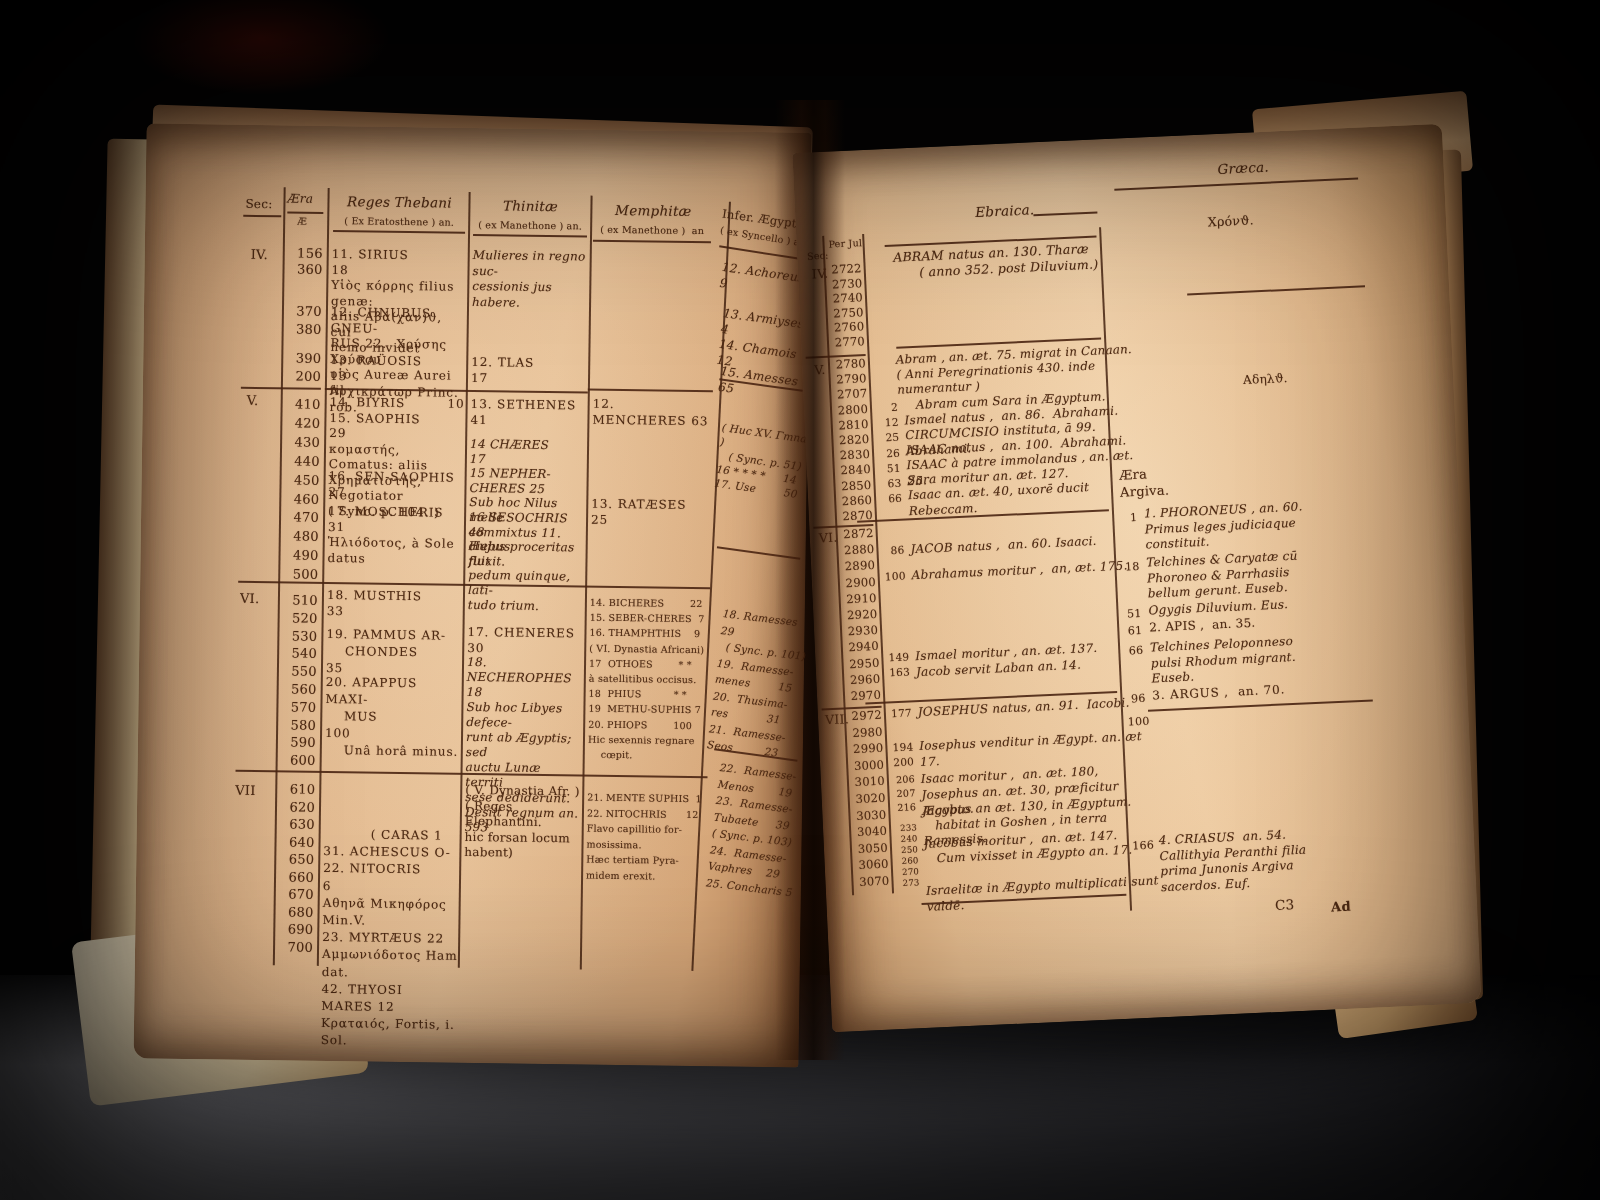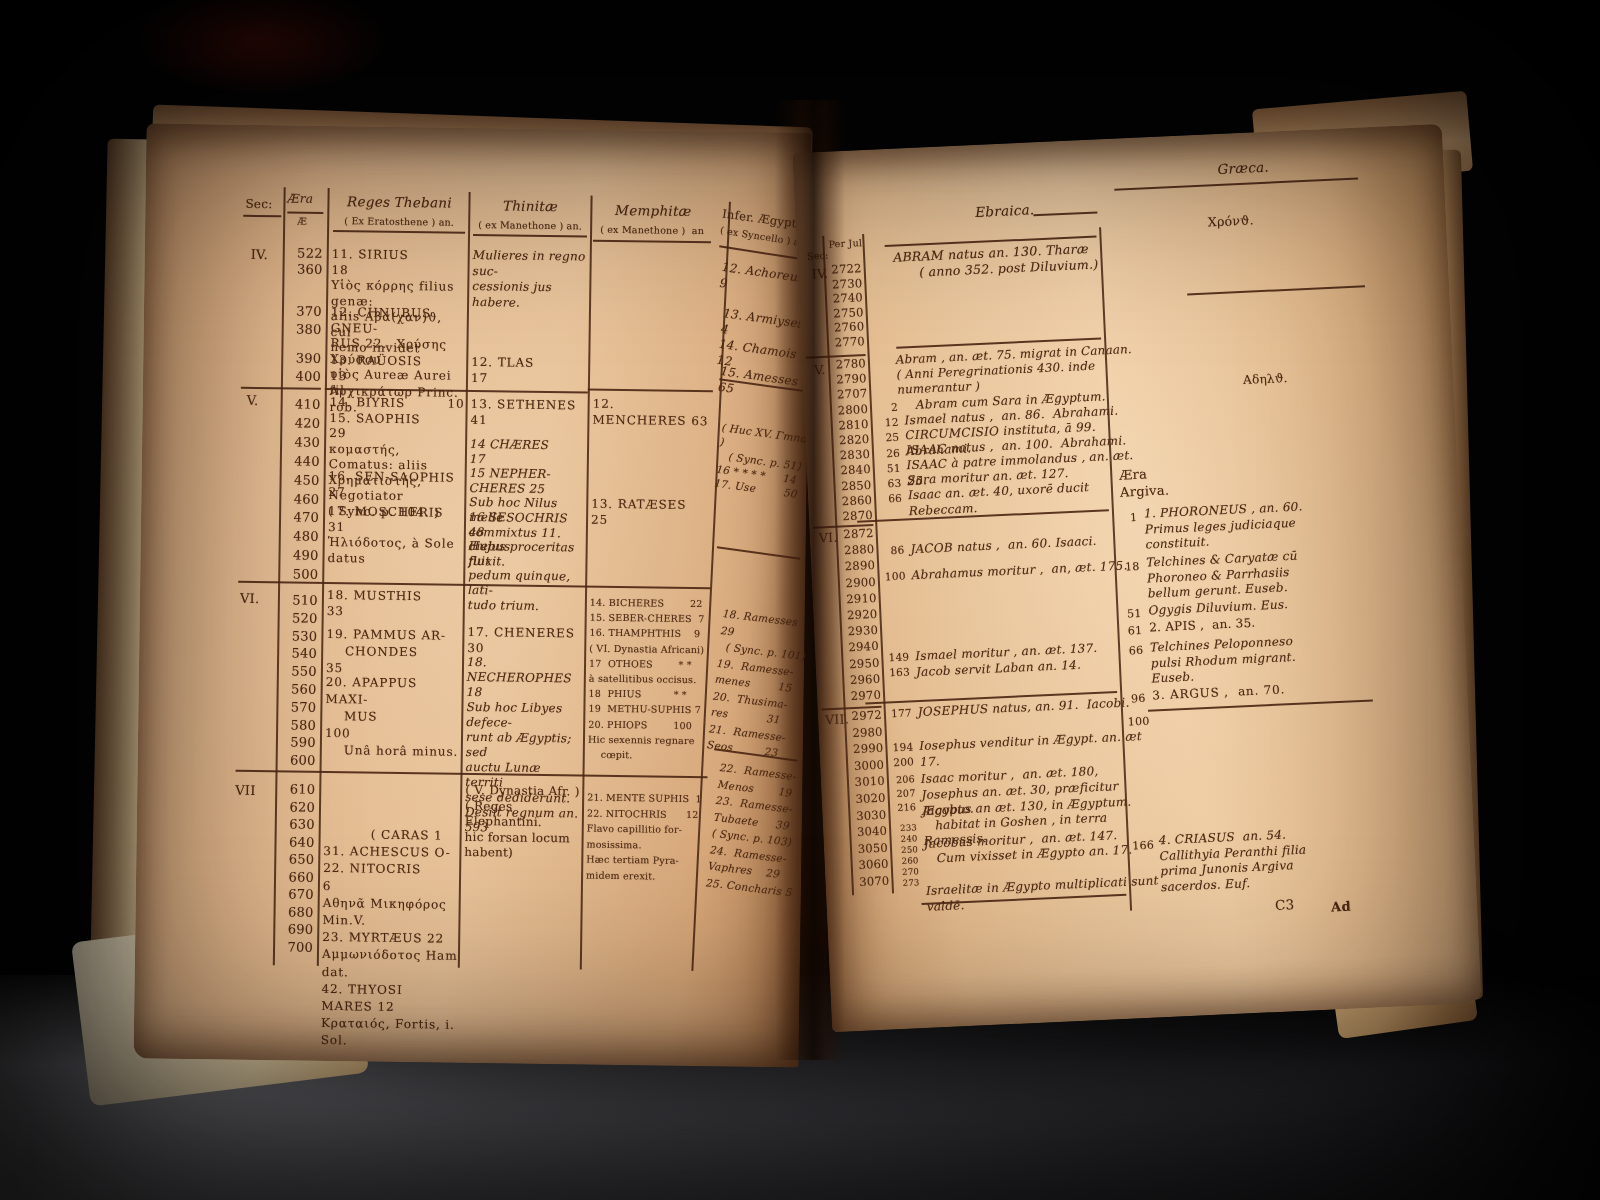"522" div.t { text: 522 -> 156 }
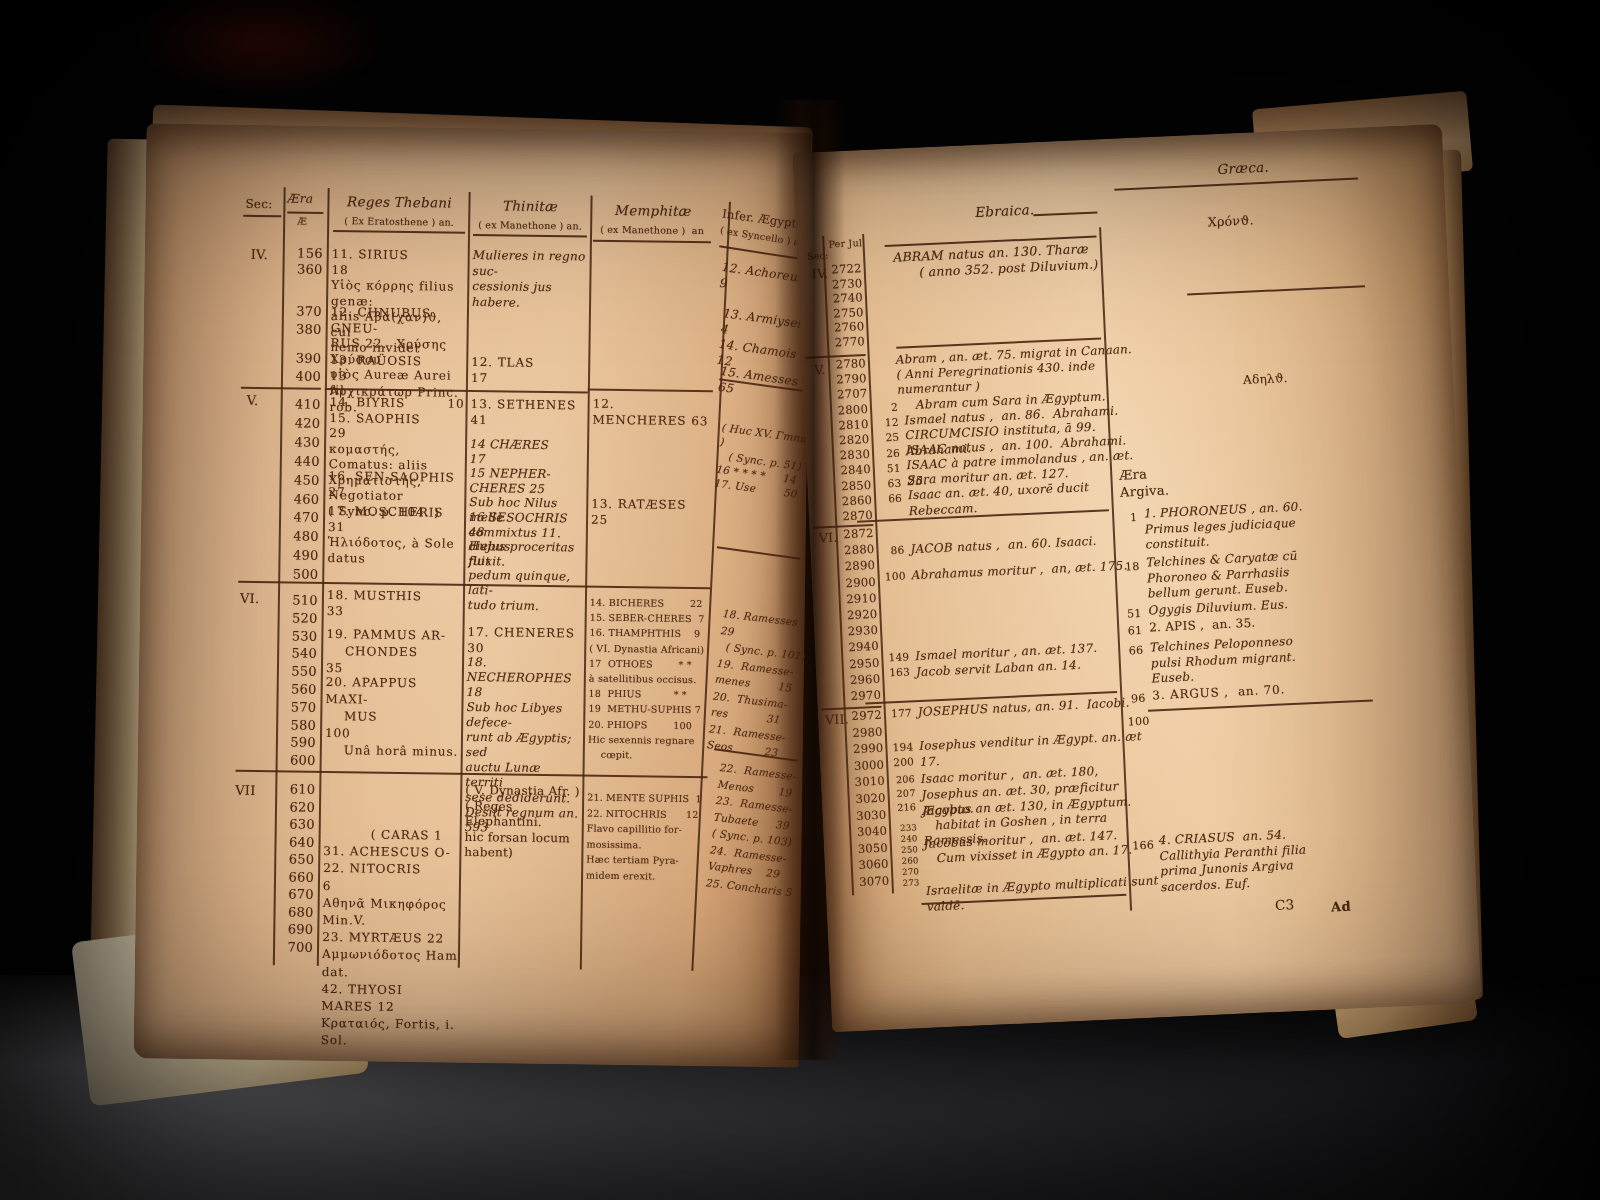"390" div.t { text: 400 -> 200 }
